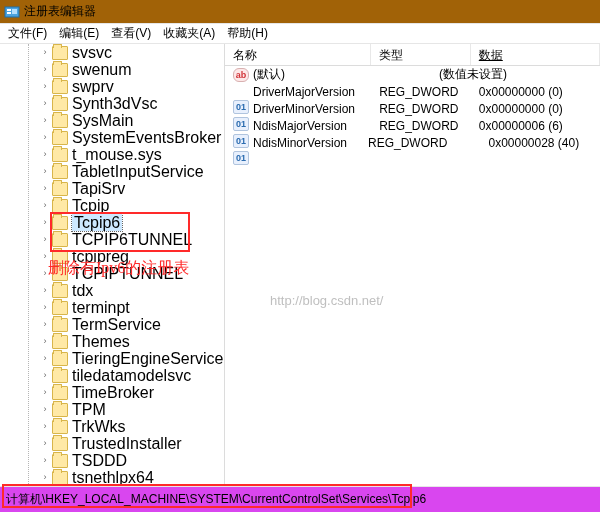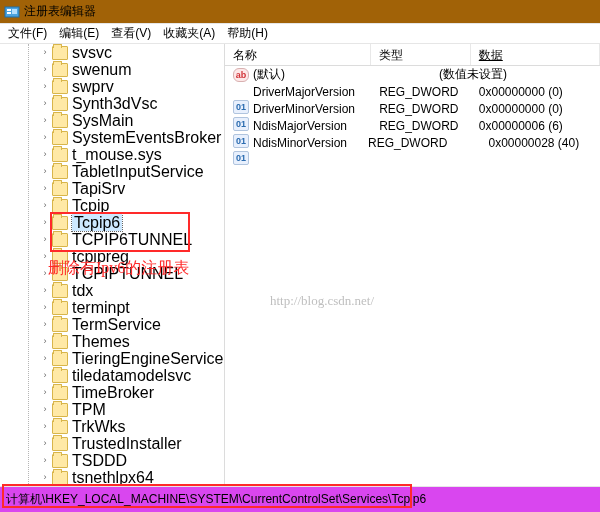"http://blog.csdn.net/" .watermark { font-family: Liberation Serif, serif -> Liberation Sans, sans-serif }
